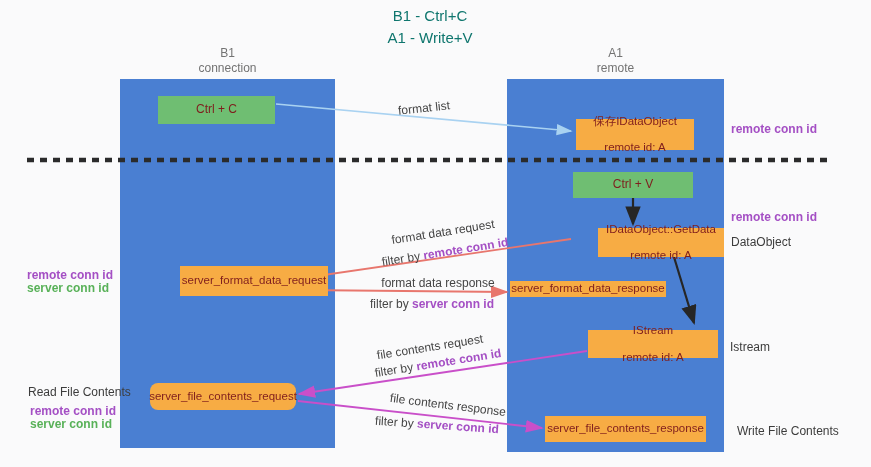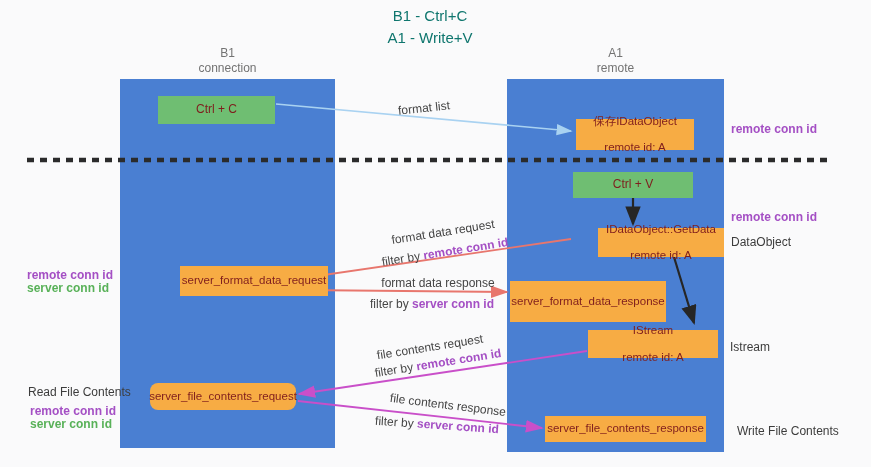"server_format_data_response" div.node { height: 41px -> 16px }
